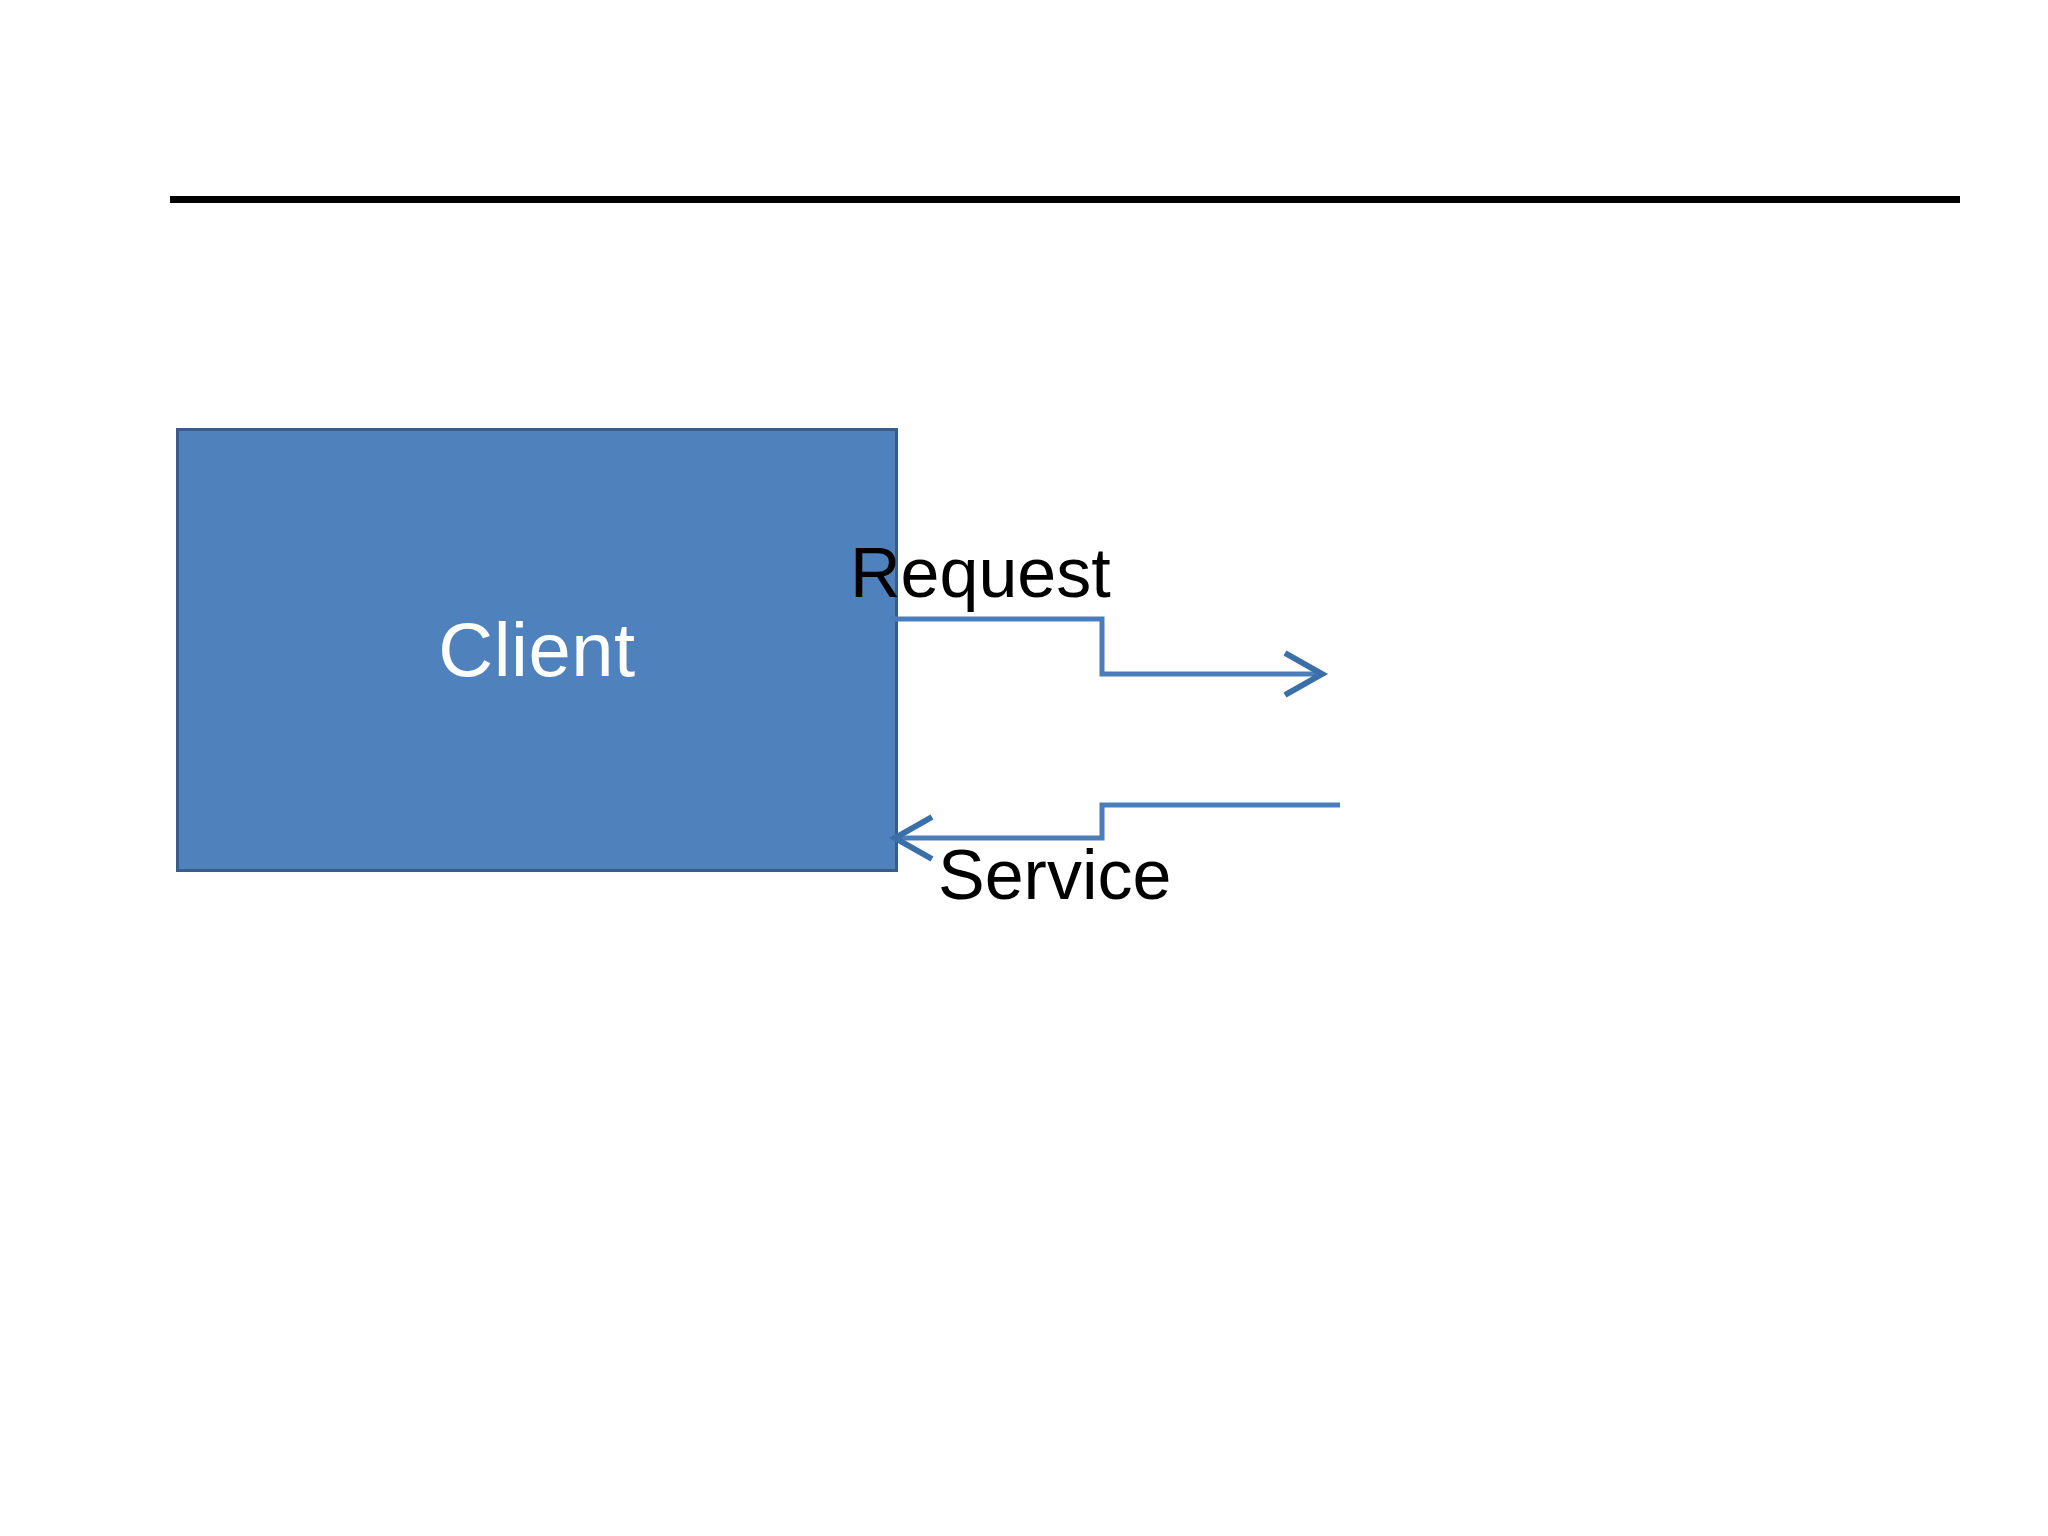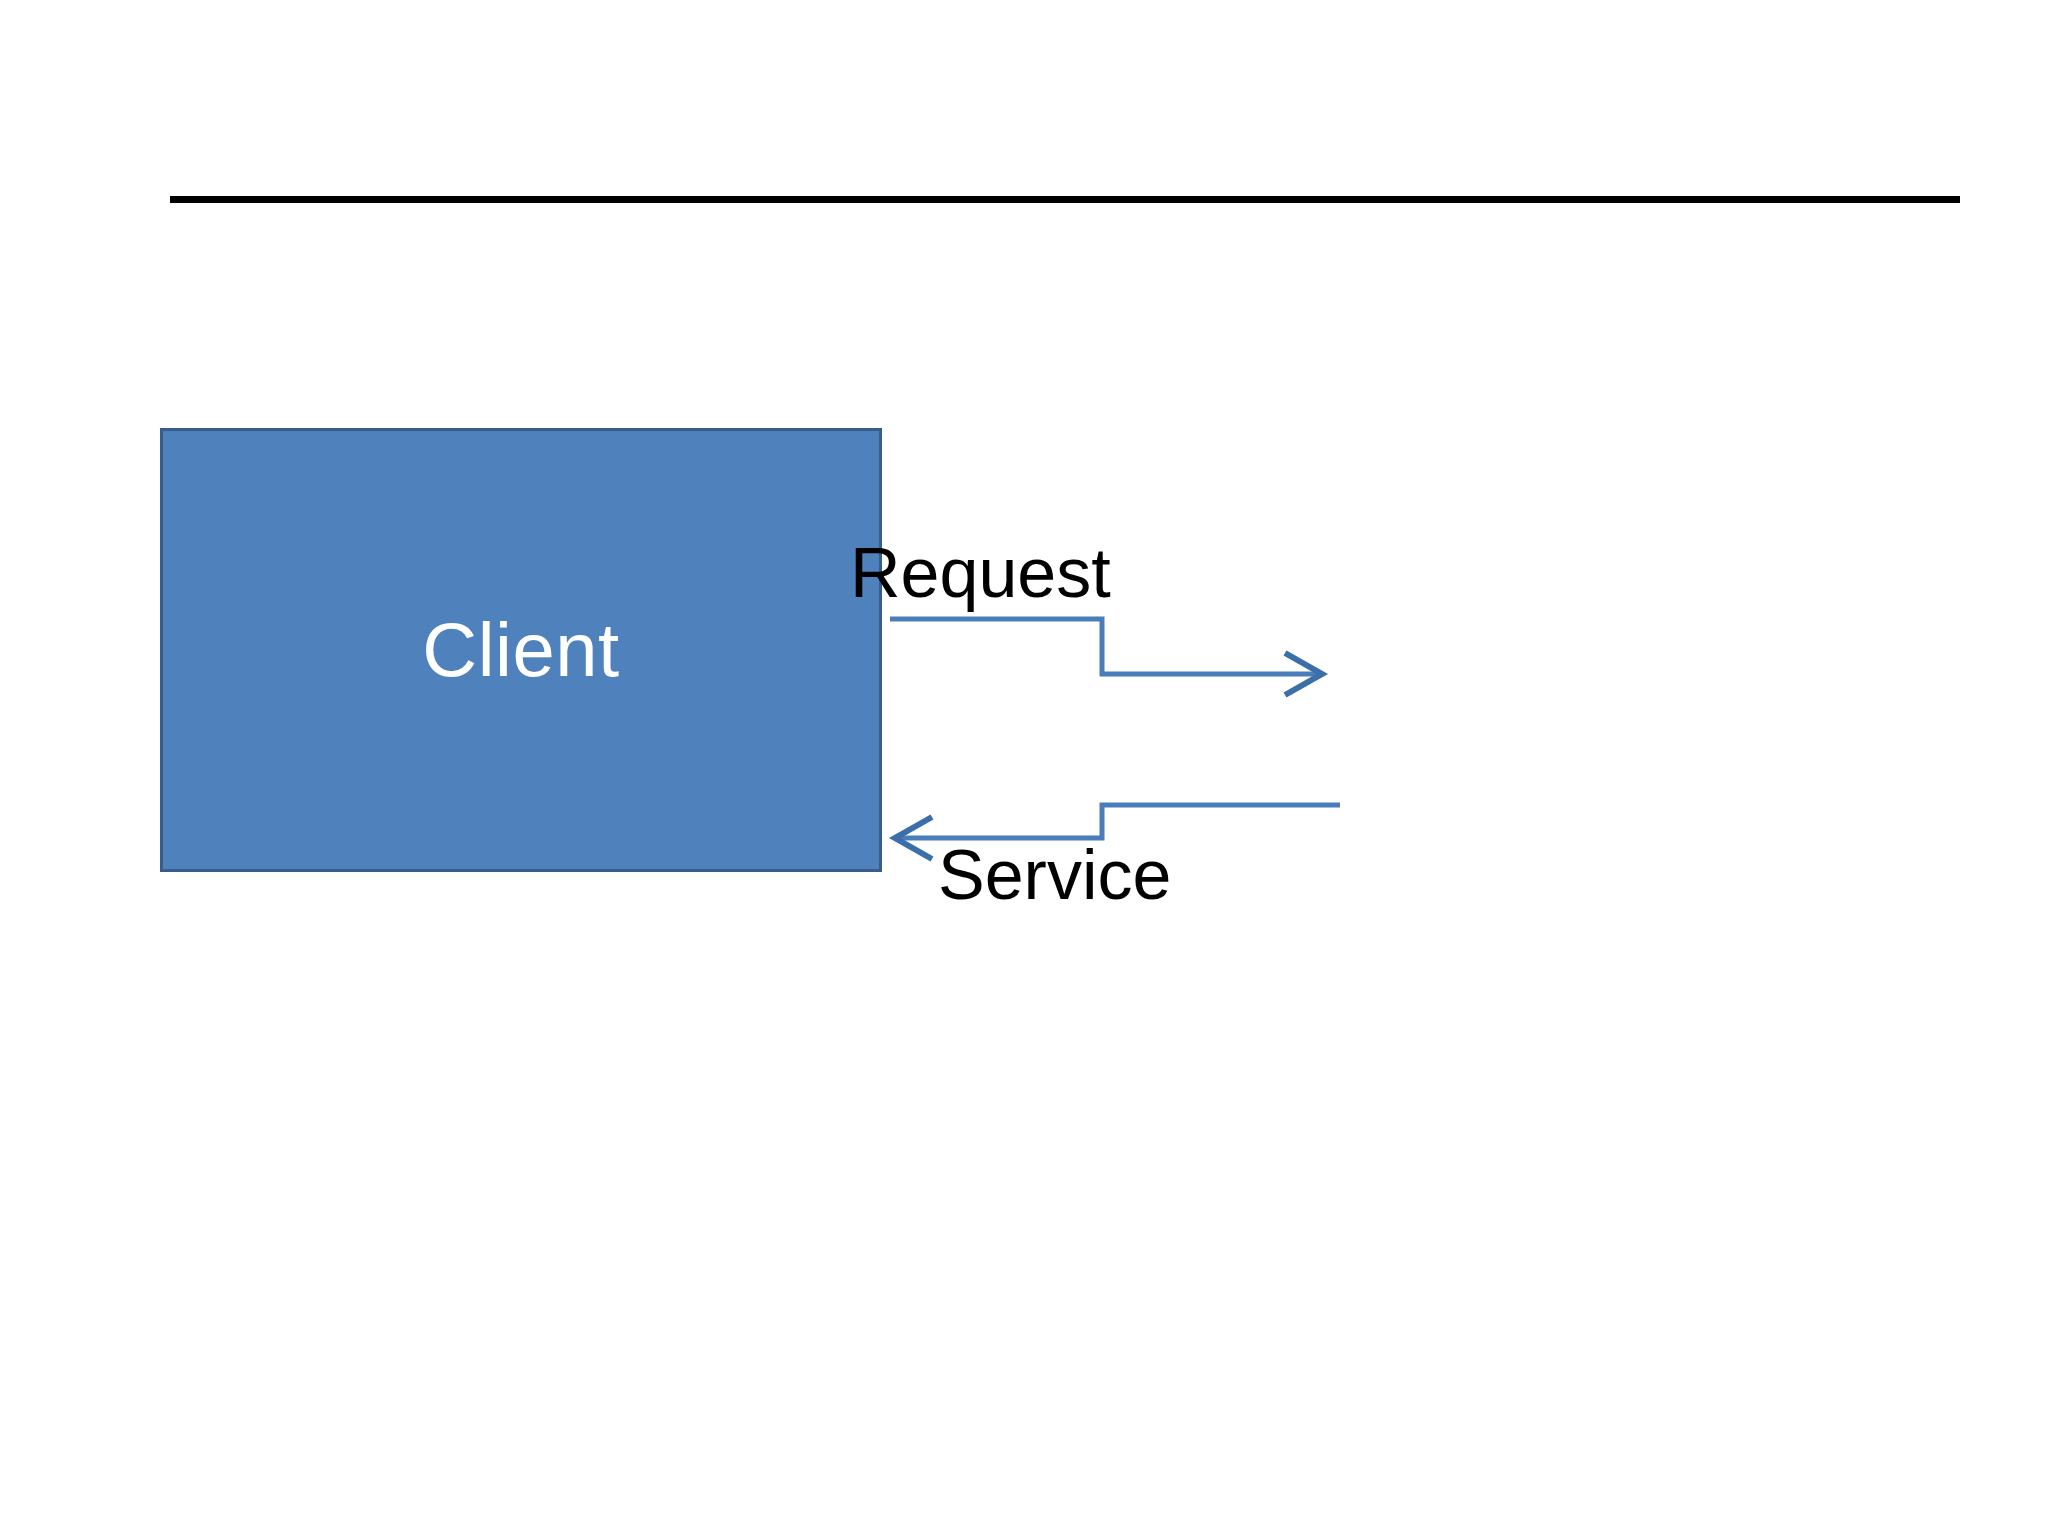"Client" #client-box { left: 160px -> 176px }
